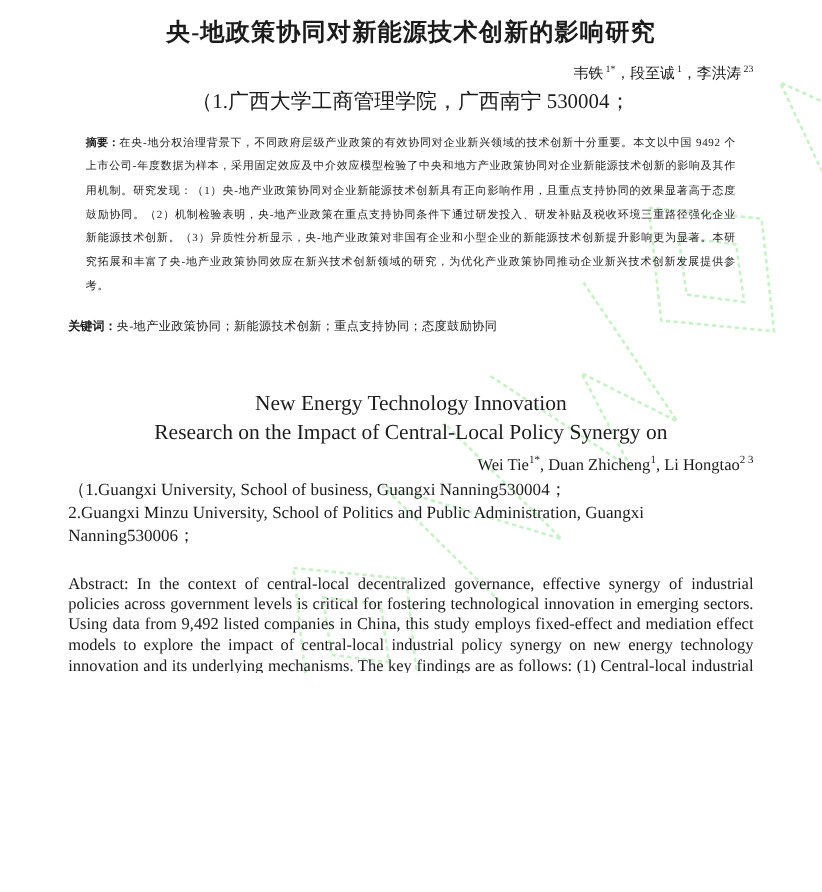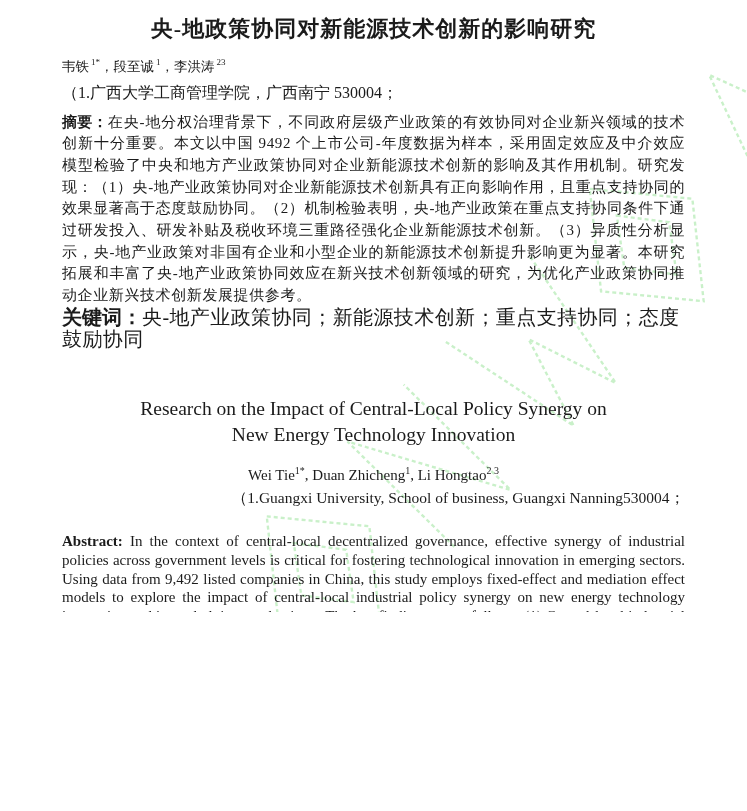"韦铁 1*，段至诚 1，李洪涛 23" .cn-authors { text-align: left -> right }
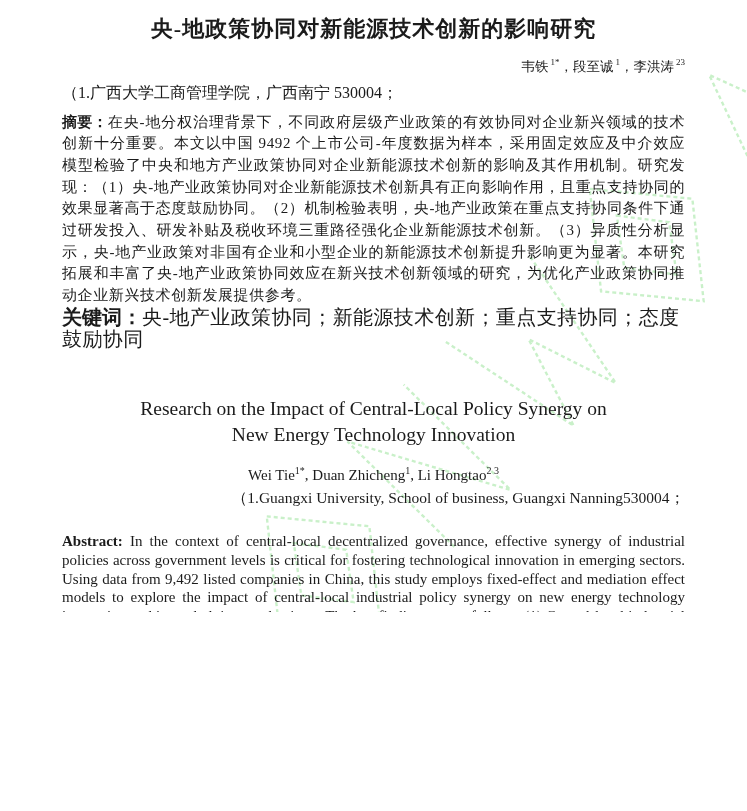"（1.广西大学工商管理学院，广西南宁 530004；" .affil-line { font-size: 16px -> 19px; text-align: none -> center }
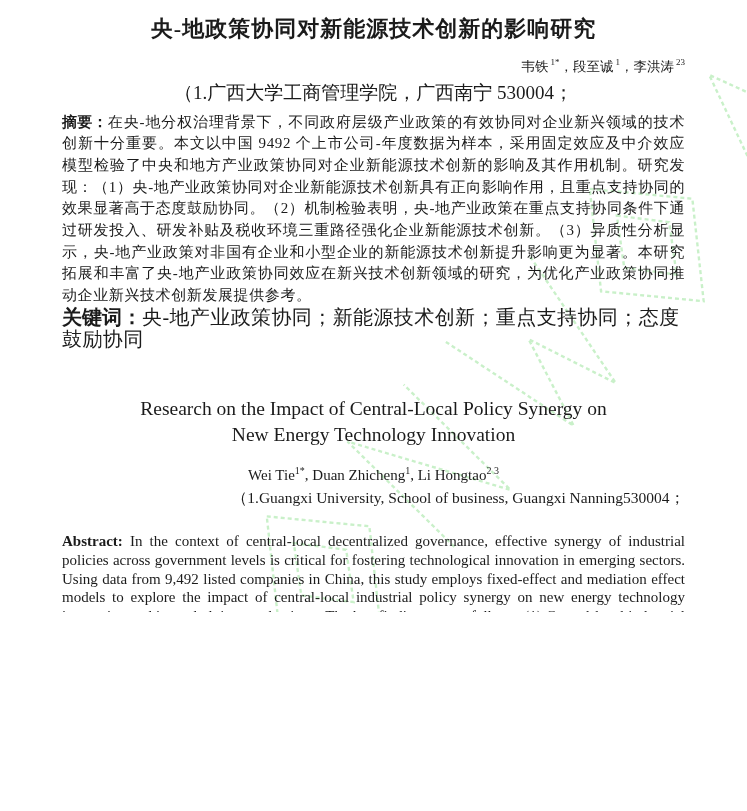"摘要：在央-地分权治理背景下，不同政府层级产业政策的有效协同对企业新兴领域的技术" .cn-abstract { font-size: 15px -> 10px; margin: 0 -> 16px }
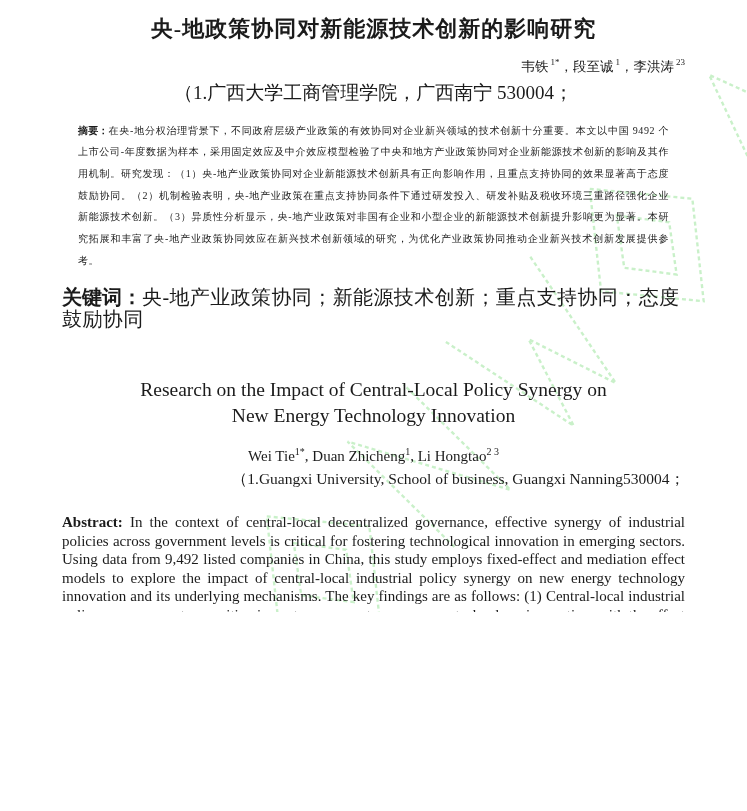"关键词：央-地产业政策协同；新能源技术创新；重点支持协同；态度鼓励协同" .kw-line { font-size: 20px -> 11px }
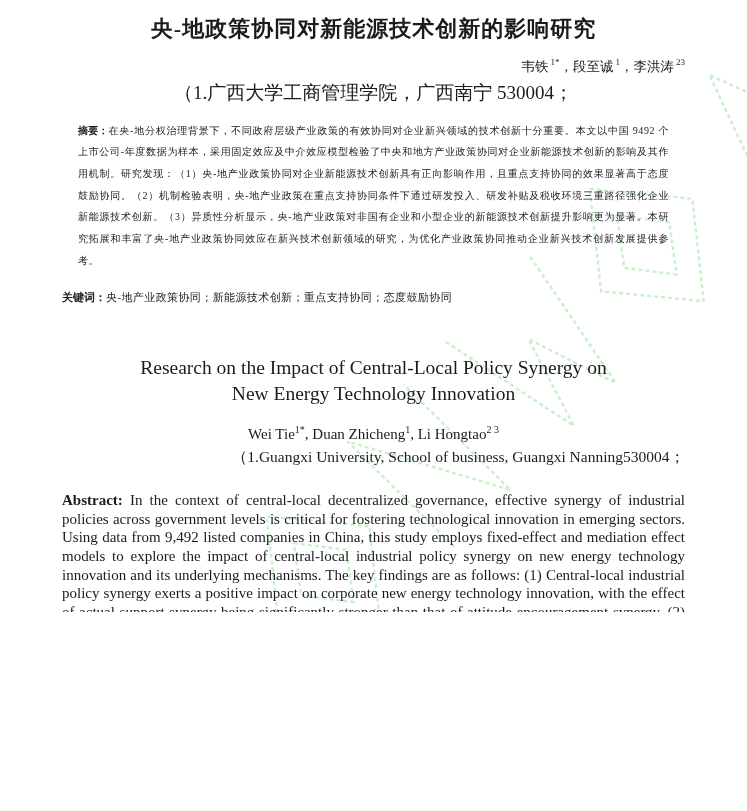"Research on the Impact of" div { order: before "New Energy Technology Innovation" -> after "New Energy Technology Innovation" }
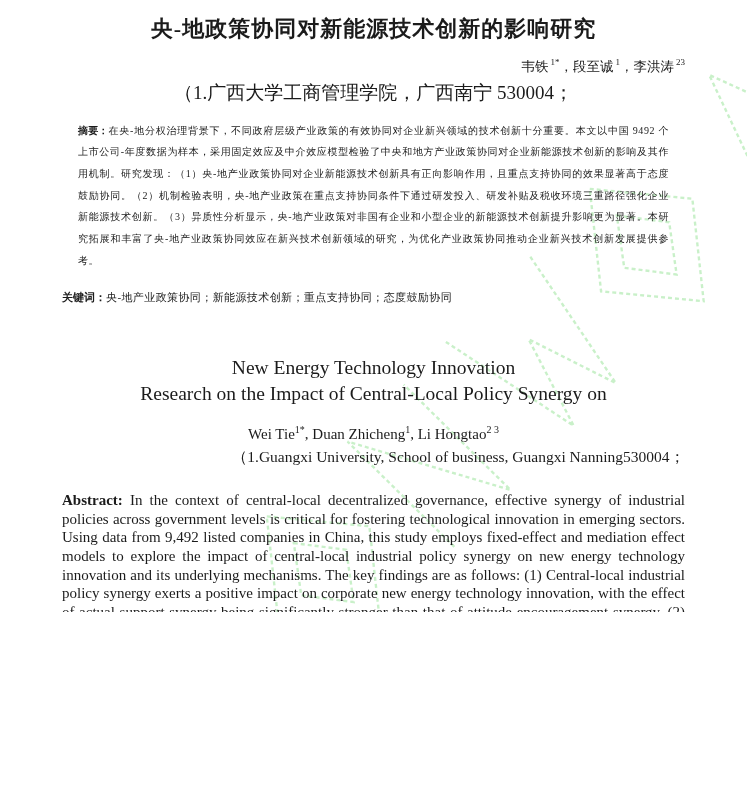"Wei Tie1*, Duan Zhicheng1, Li" .en-authors { margin-top: 13px -> 2px; text-align: center -> right }
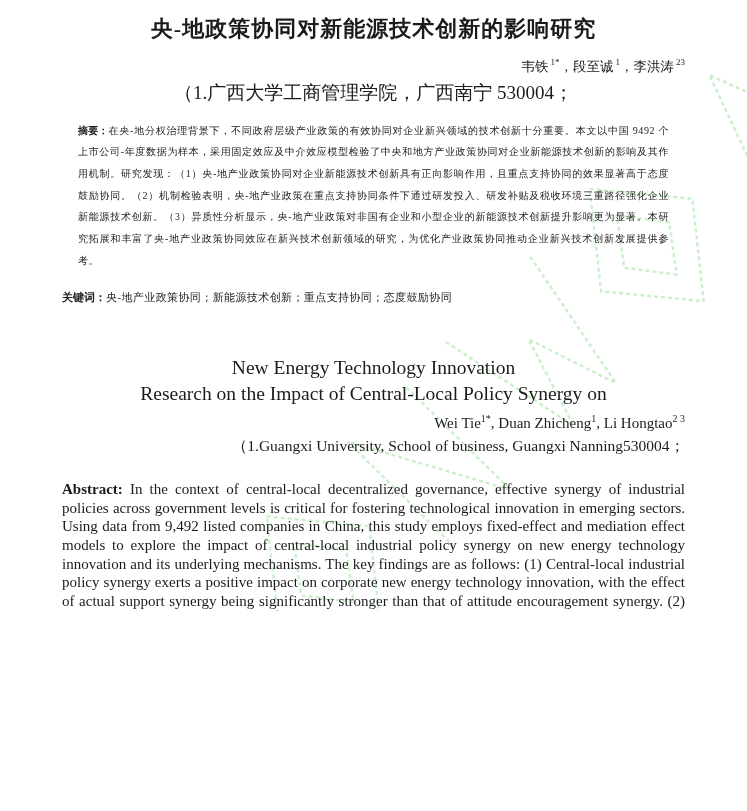"（1.Guangxi University, School of" .en-affil-line { text-align: right -> left }
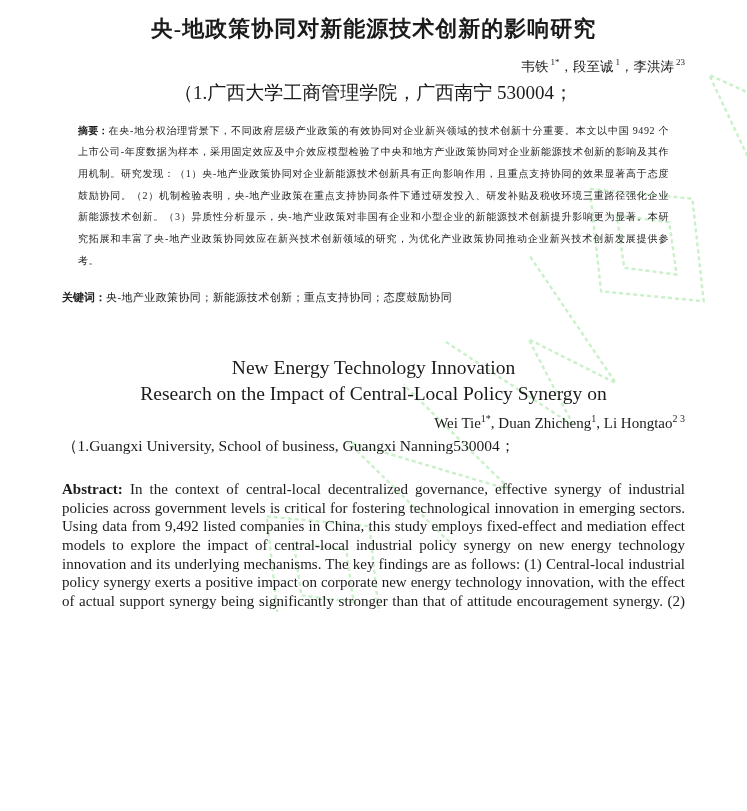"2.Guangxi Minzu University, School of" div.en-affil-line { html: none -> <div>2.Guangxi Minzu University, School of Politics and Public Administration, Guangxi Nanning530006；</div> }
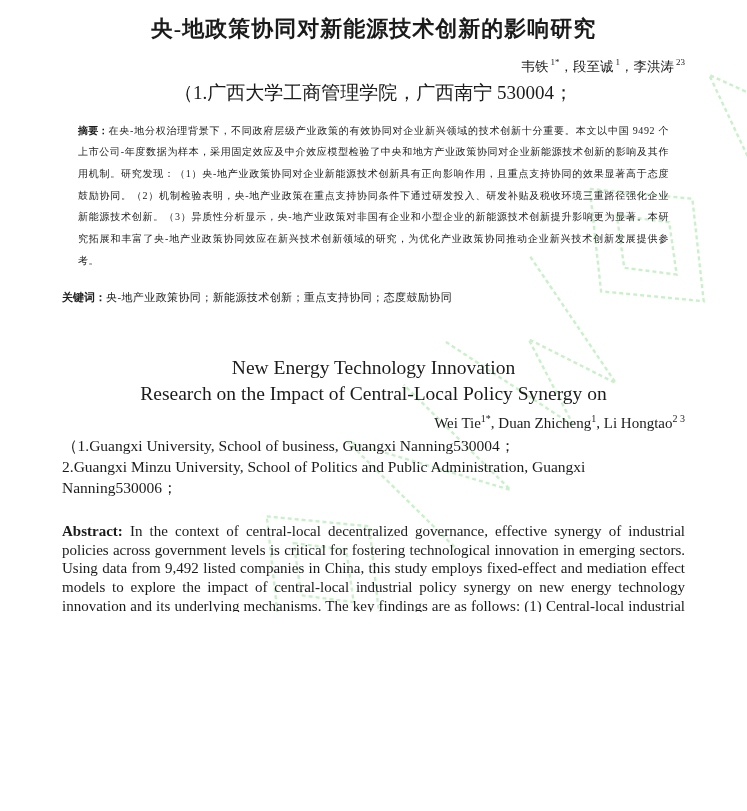"Abstract:" .en-abstract b { font-weight: 700 -> 400 }
